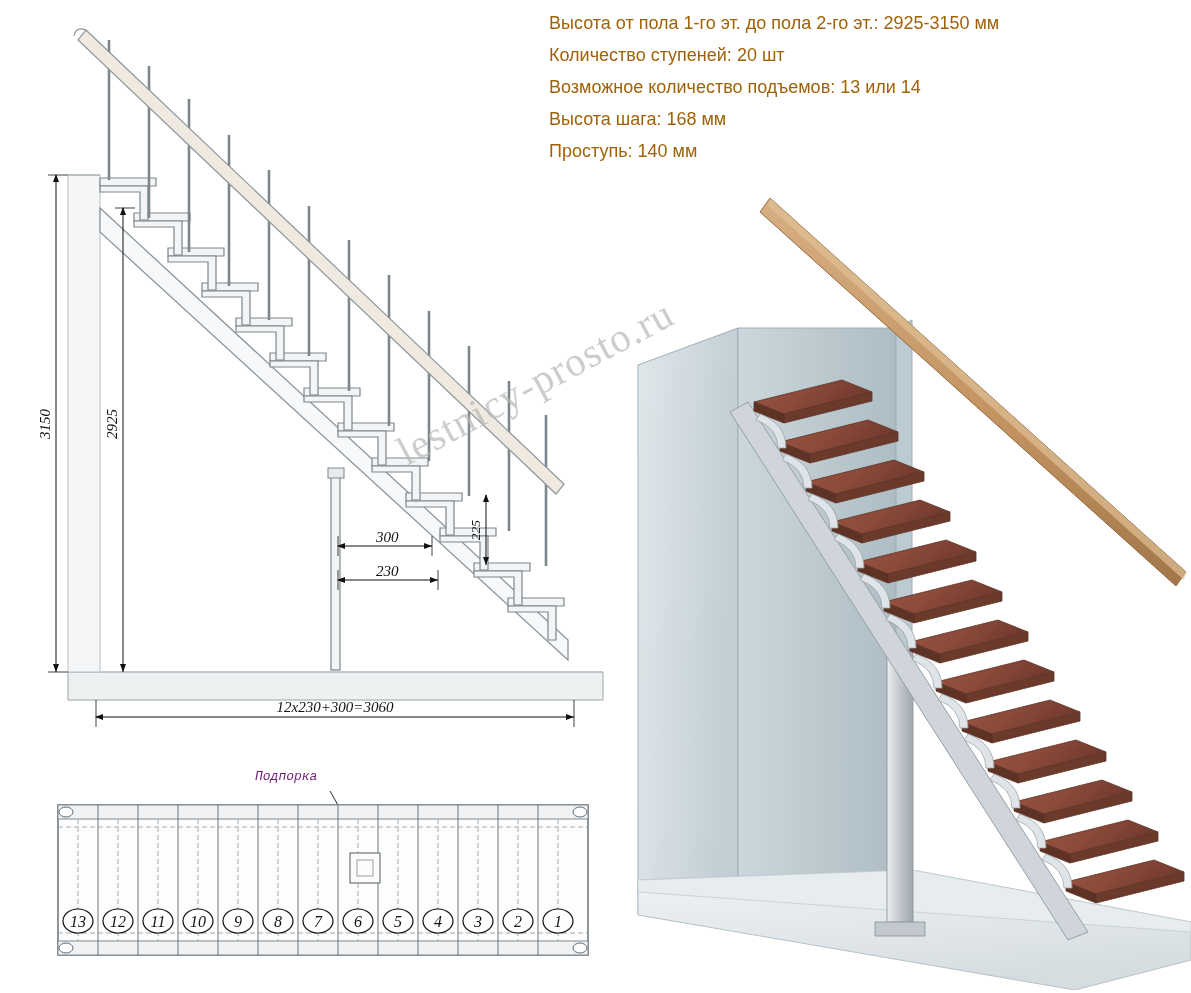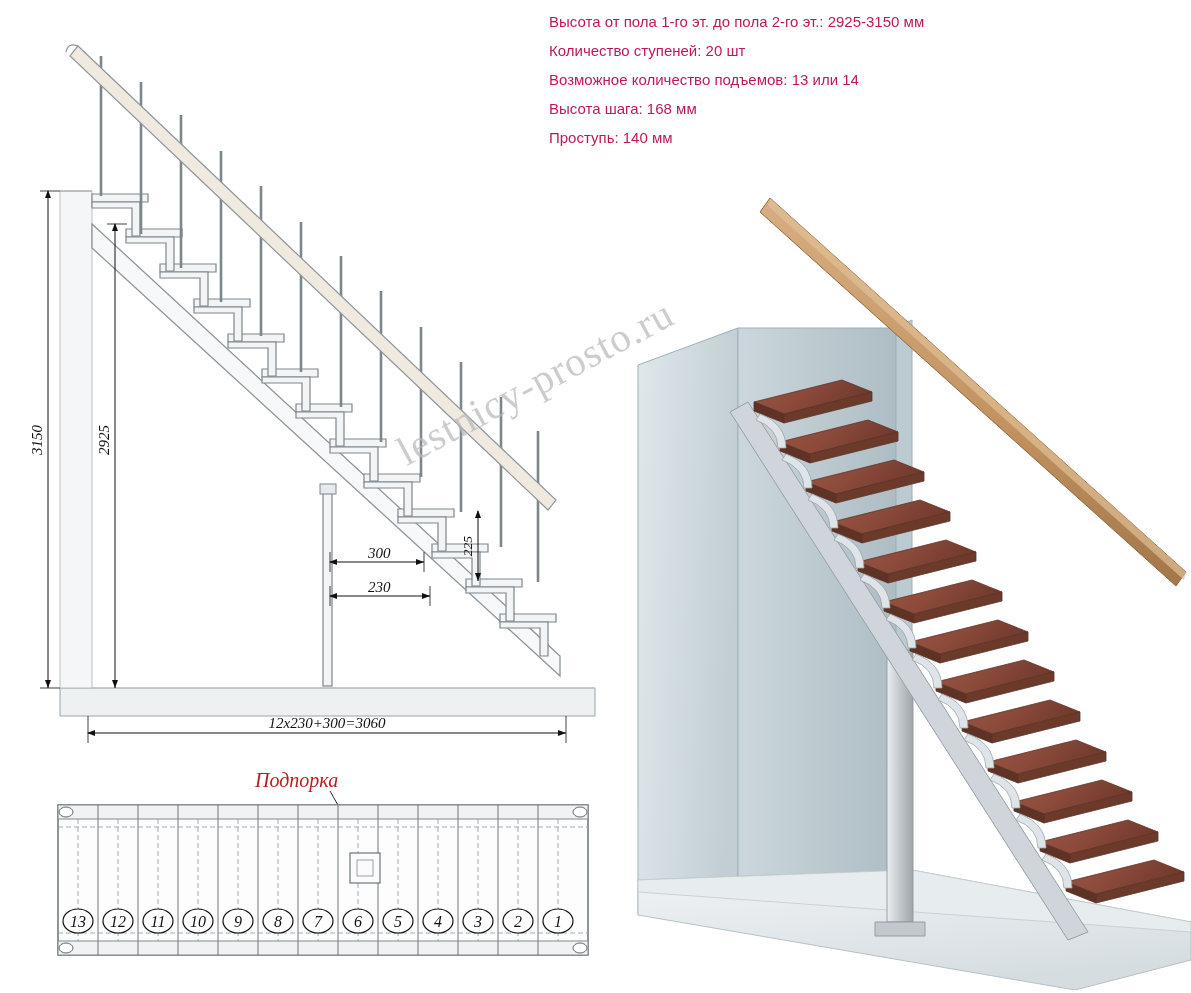"Высота от пола 1-го эт." .spec-line { color: #be185d -> #a16207; font-size: 15px -> 18px }
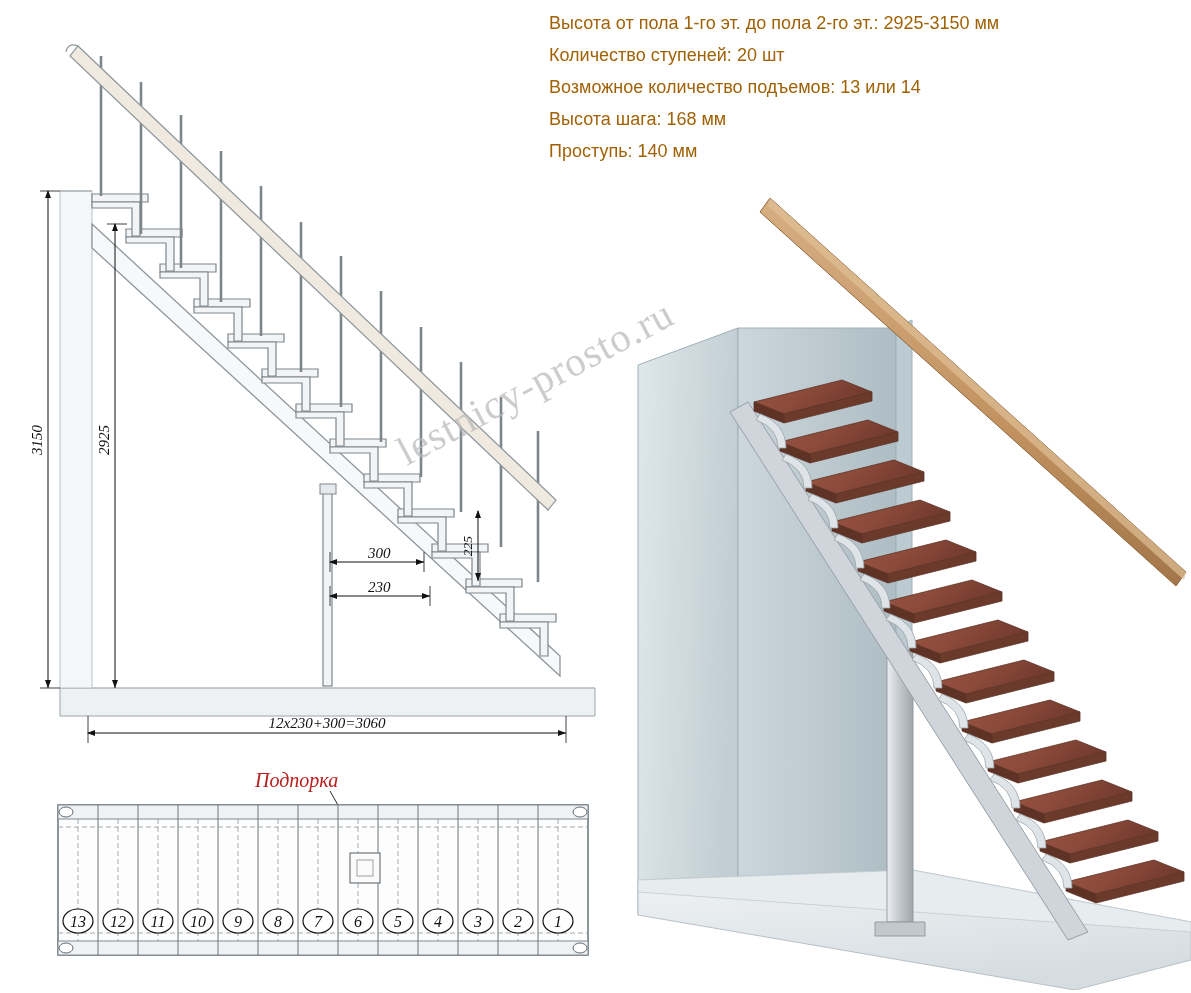"300" .elevation { left: 0 -> 8px; margin-top: 16px -> none }
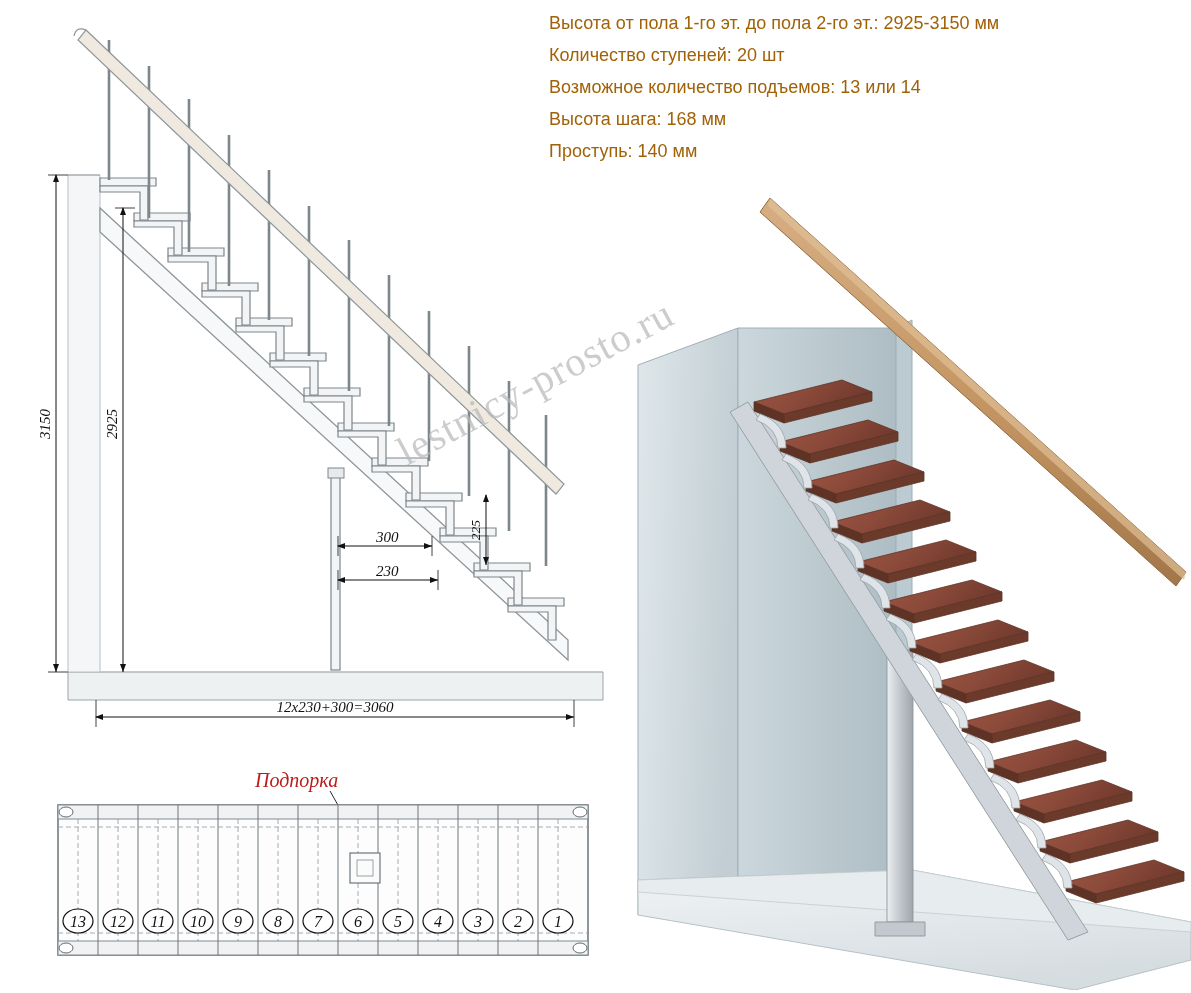"Подпорка" .plan-label { color: #b91c1c -> #701a75; font-family: Liberation Serif, serif -> Liberation Mono, monospace; font-size: 20px -> 13px }
